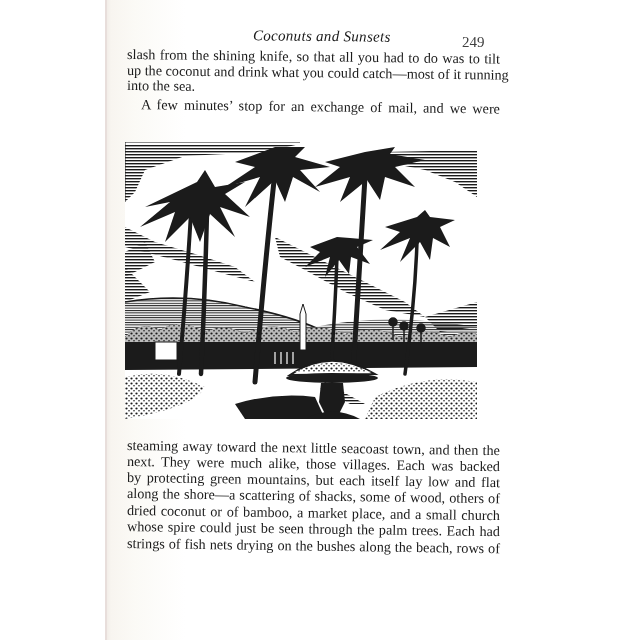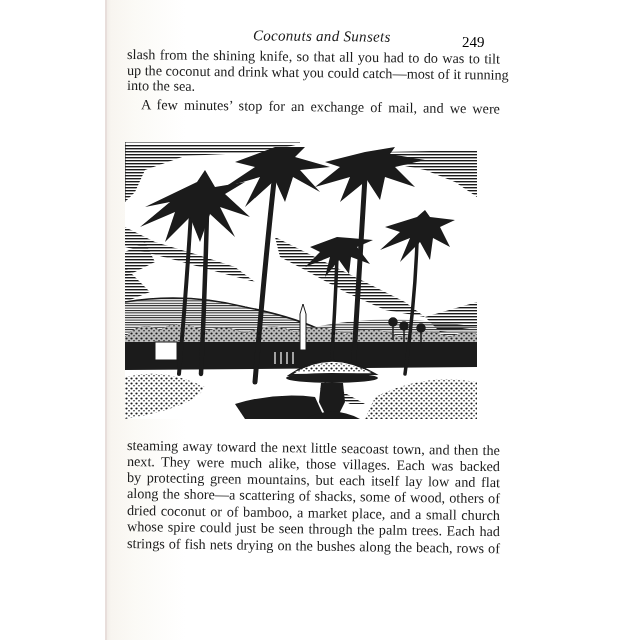"249" .page-number { color: #000000 -> #404040 }
